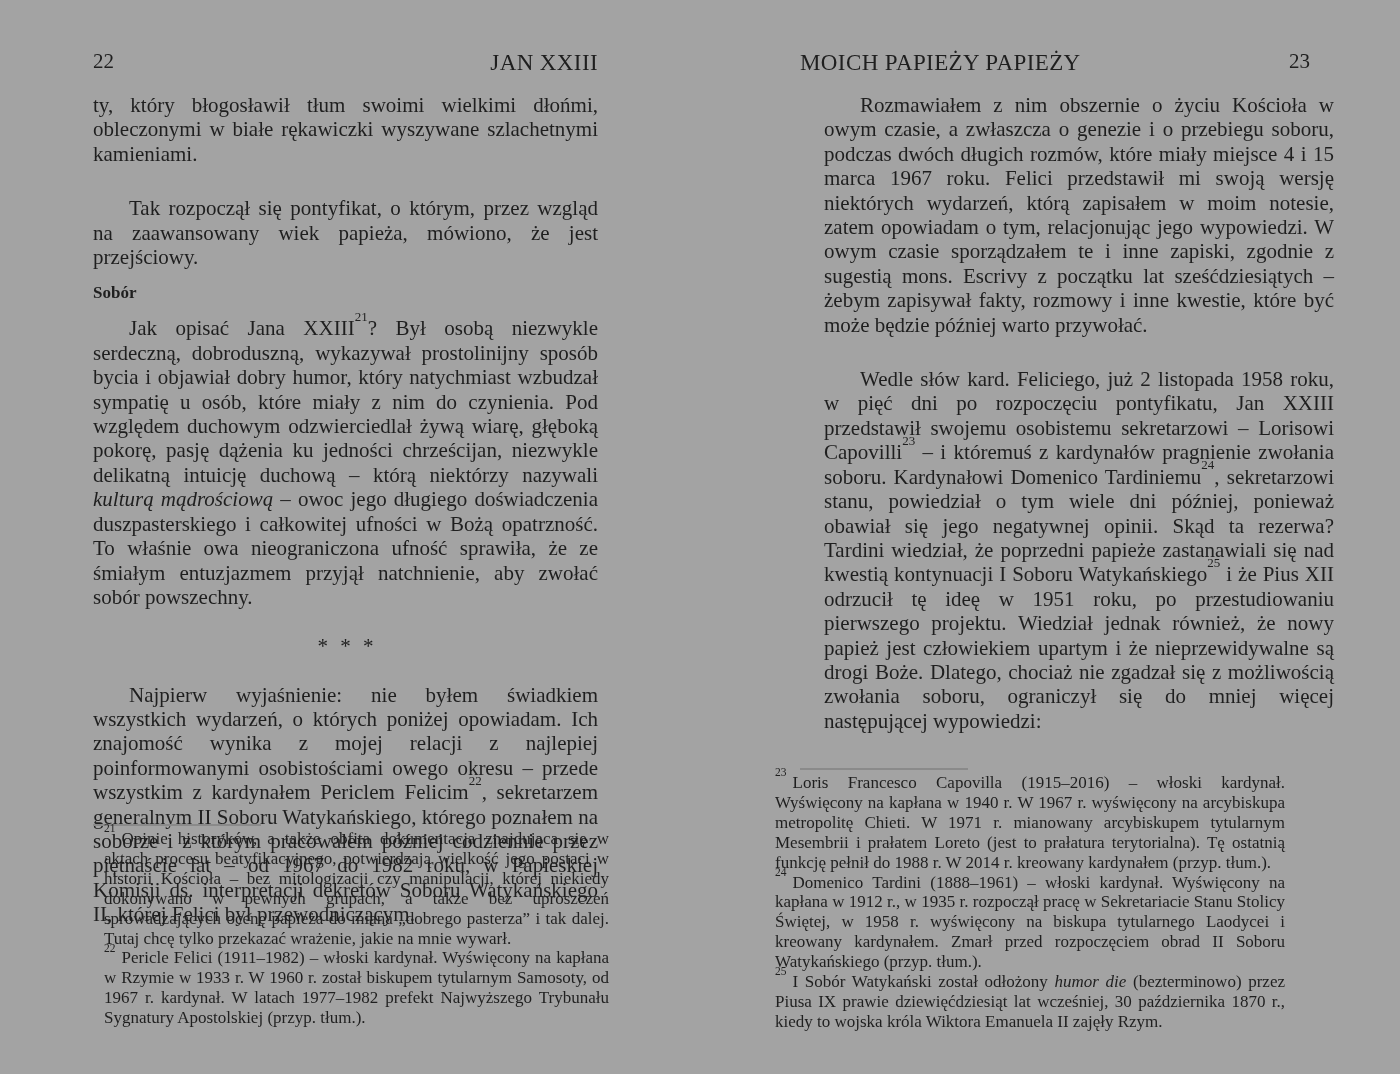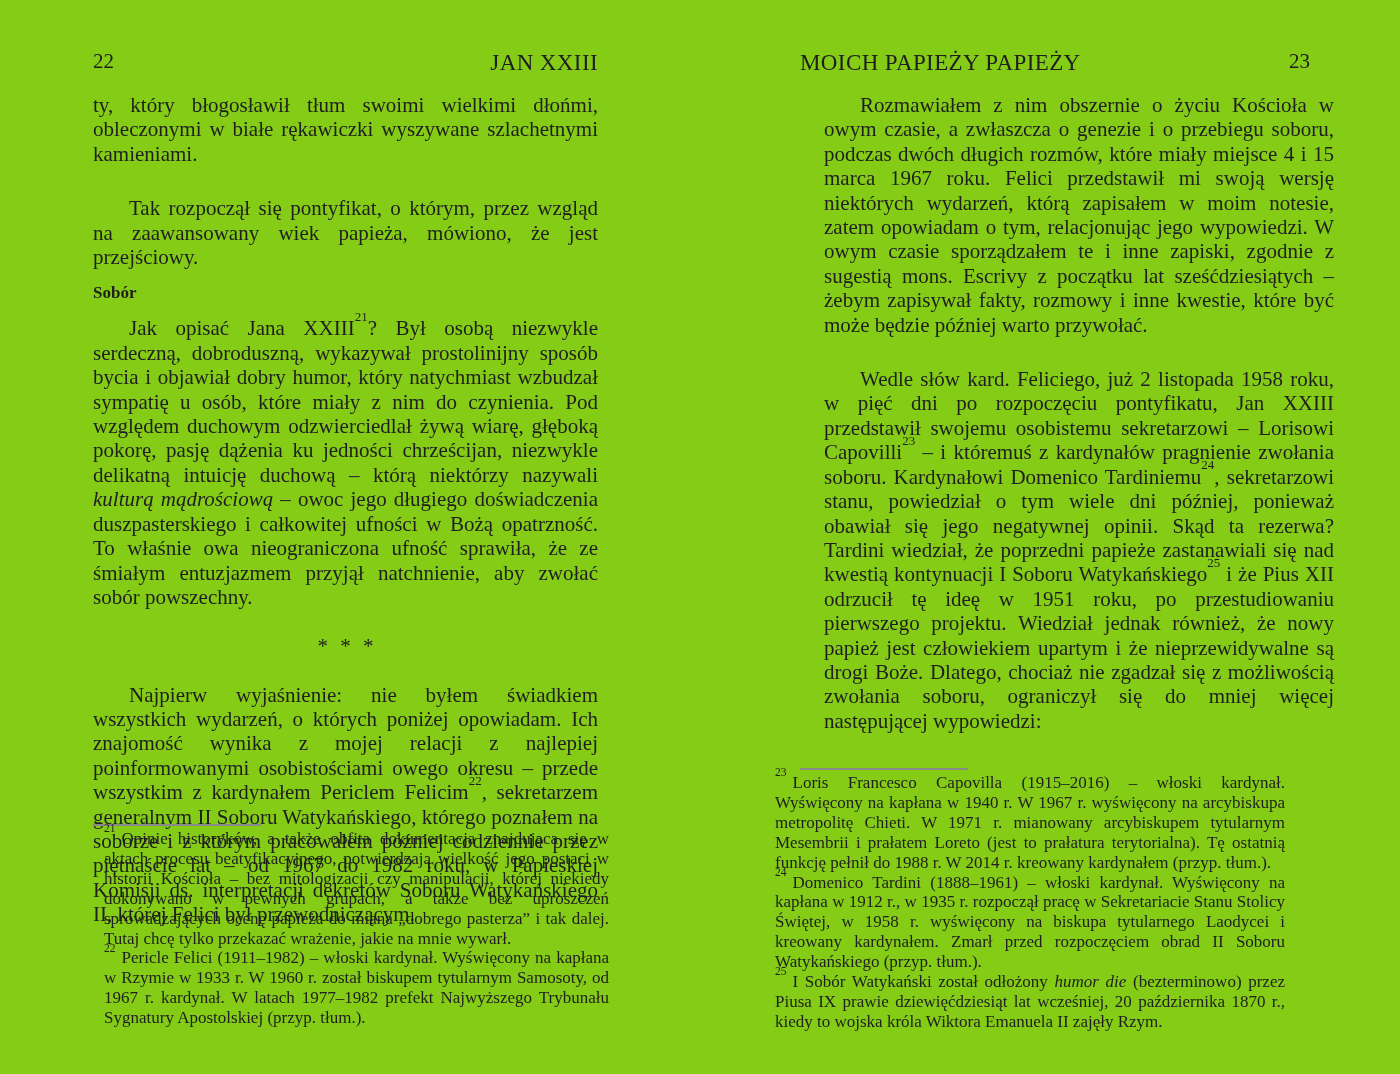"22" #spread { background: #84cc16 -> #a3a3a3 }
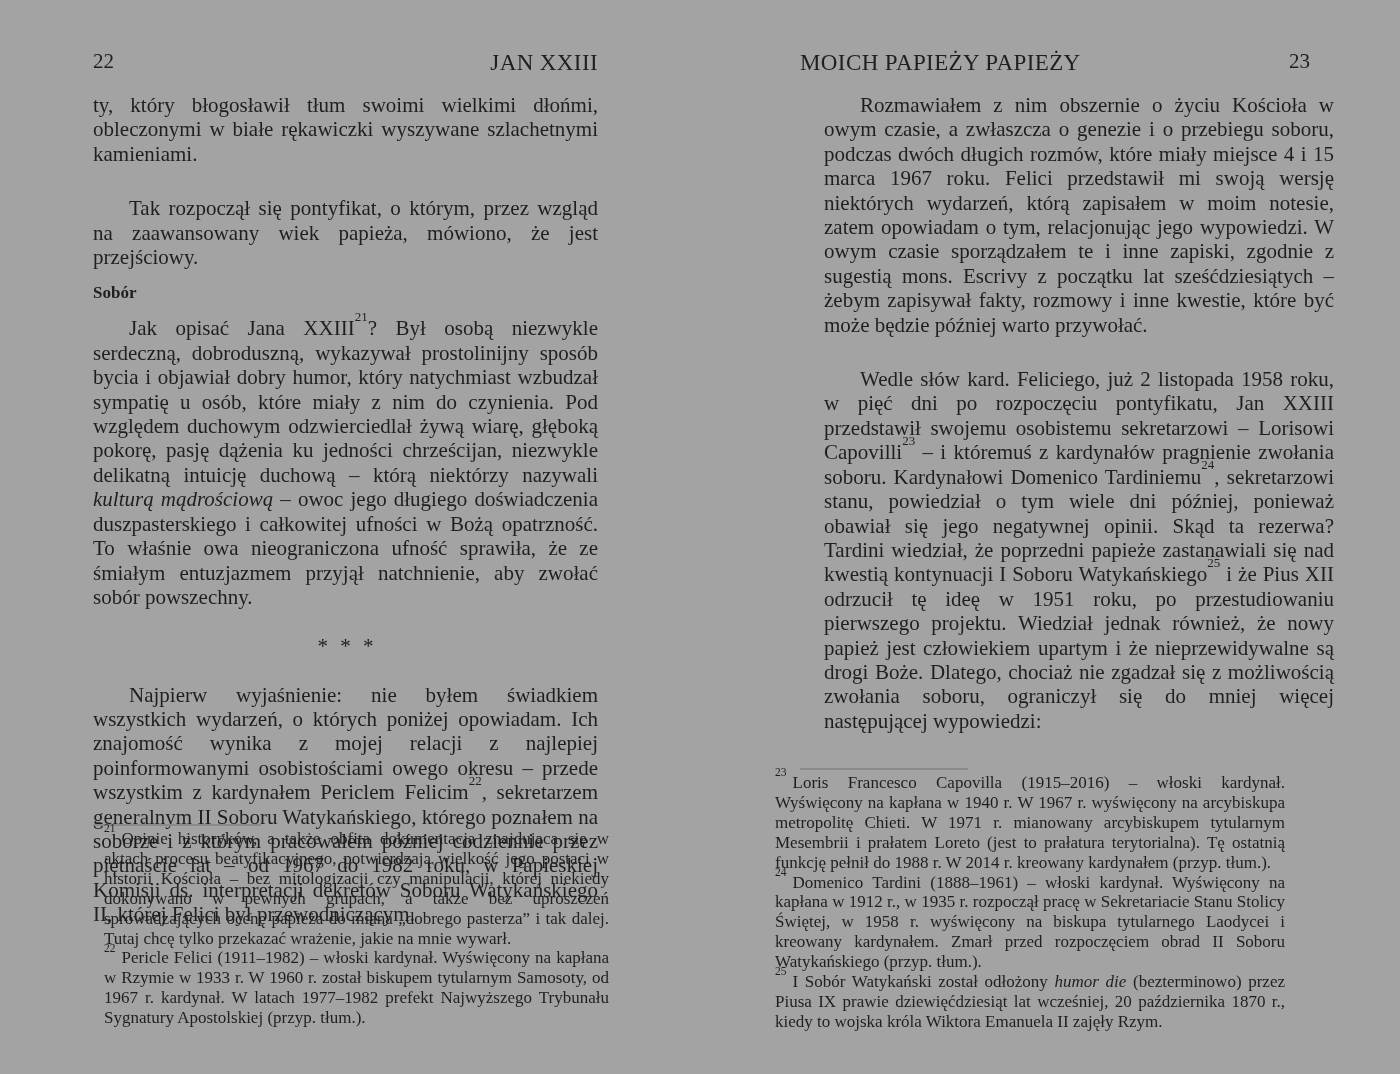"(bezterminowo) przez Piusa IX prawie" span { text: 20 -> 30 }
